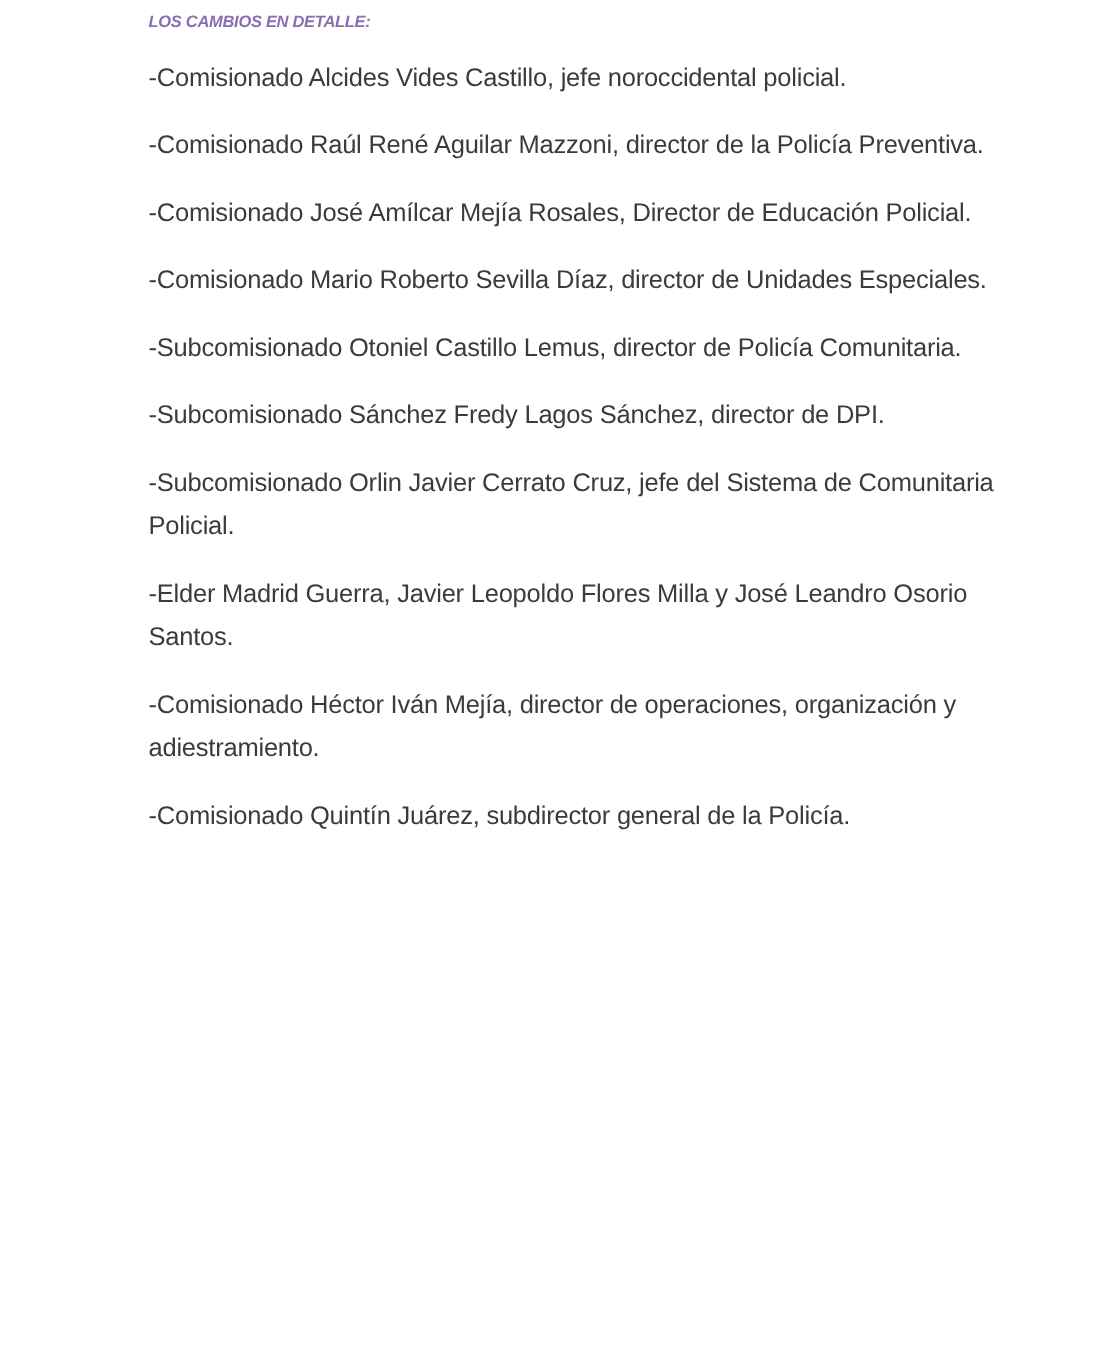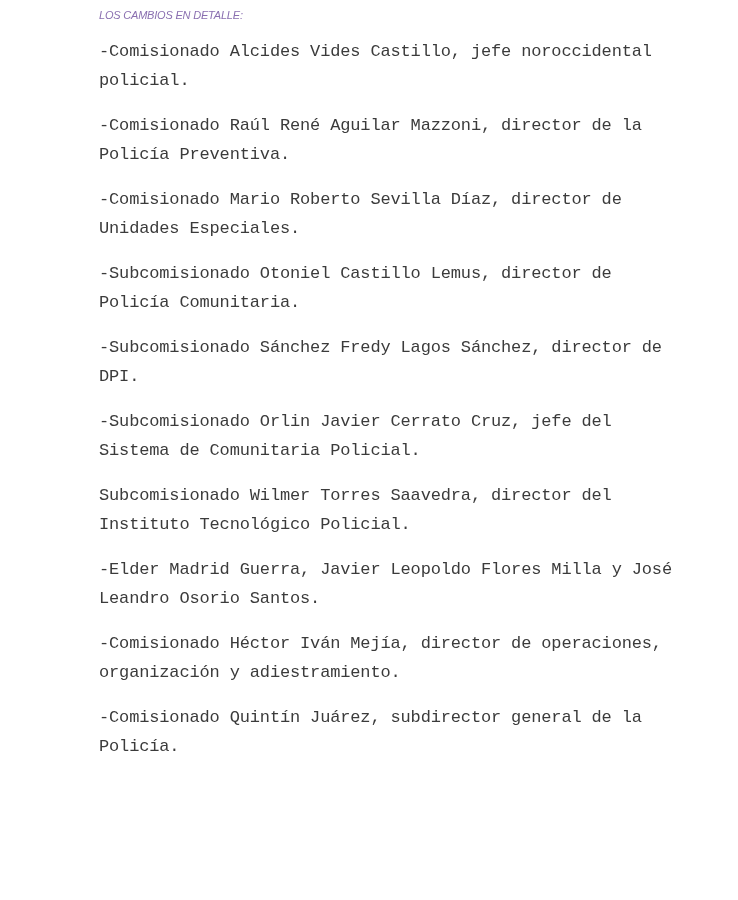"LOS CAMBIOS EN DETALLE:" .heading { font-weight: normal -> bold }
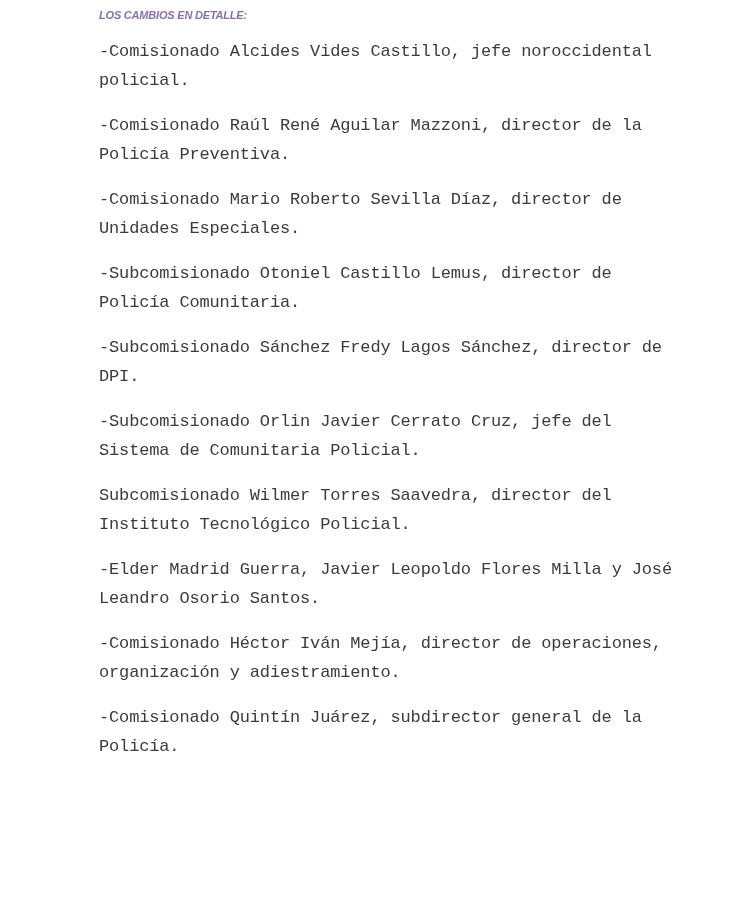"-Comisionado Alcides Vides Castillo," .items { font-family: Liberation Mono, monospace -> none }
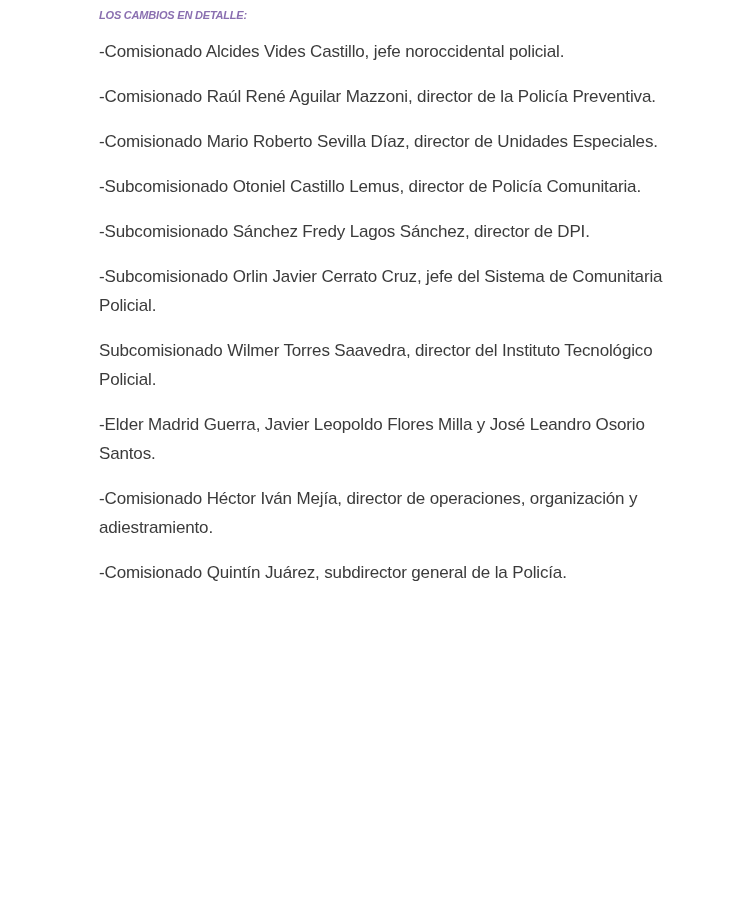"-Comisionado José Amílcar Mejía Rosales," li.item { html: none -> <li>-Comisionado José Amílcar Mejía Rosales, Director de Educación Policial.</li> }
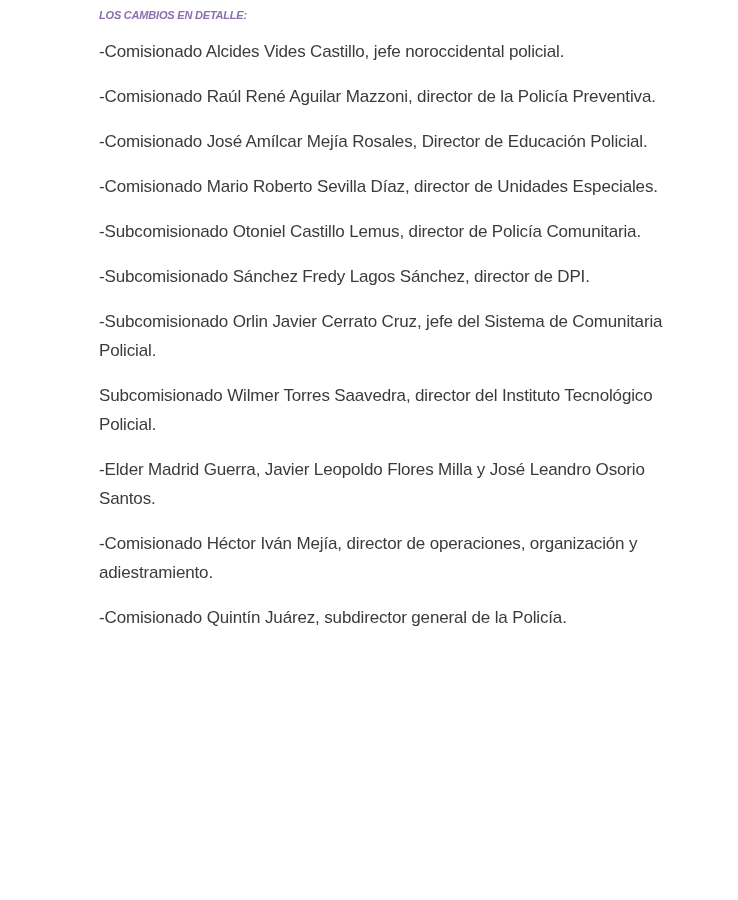"Subcomisionado Wilmer Torres Saavedra," li.item { html: <li>Subcomisionado Wilmer Torres Saavedra, director del Instituto Tecnológico Policial.</li> -> none }
